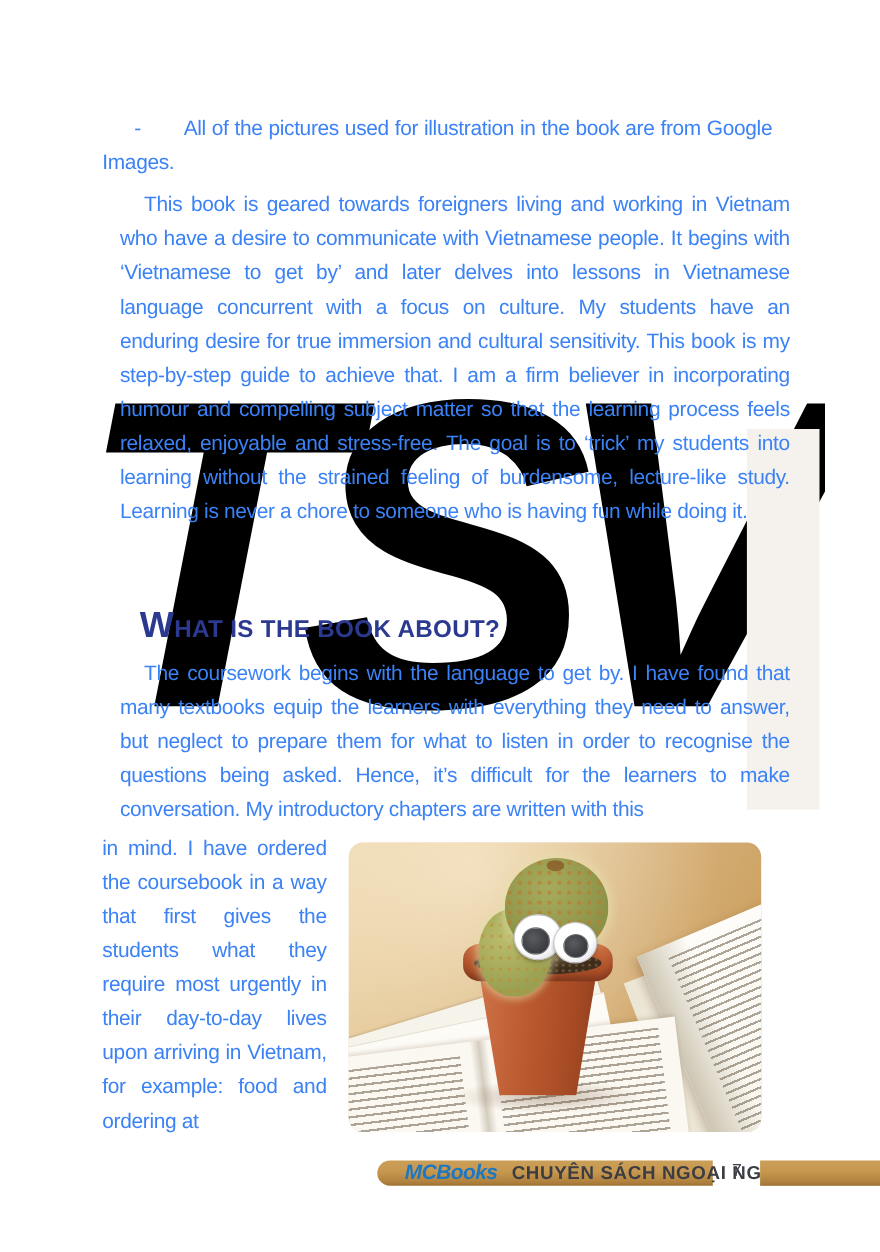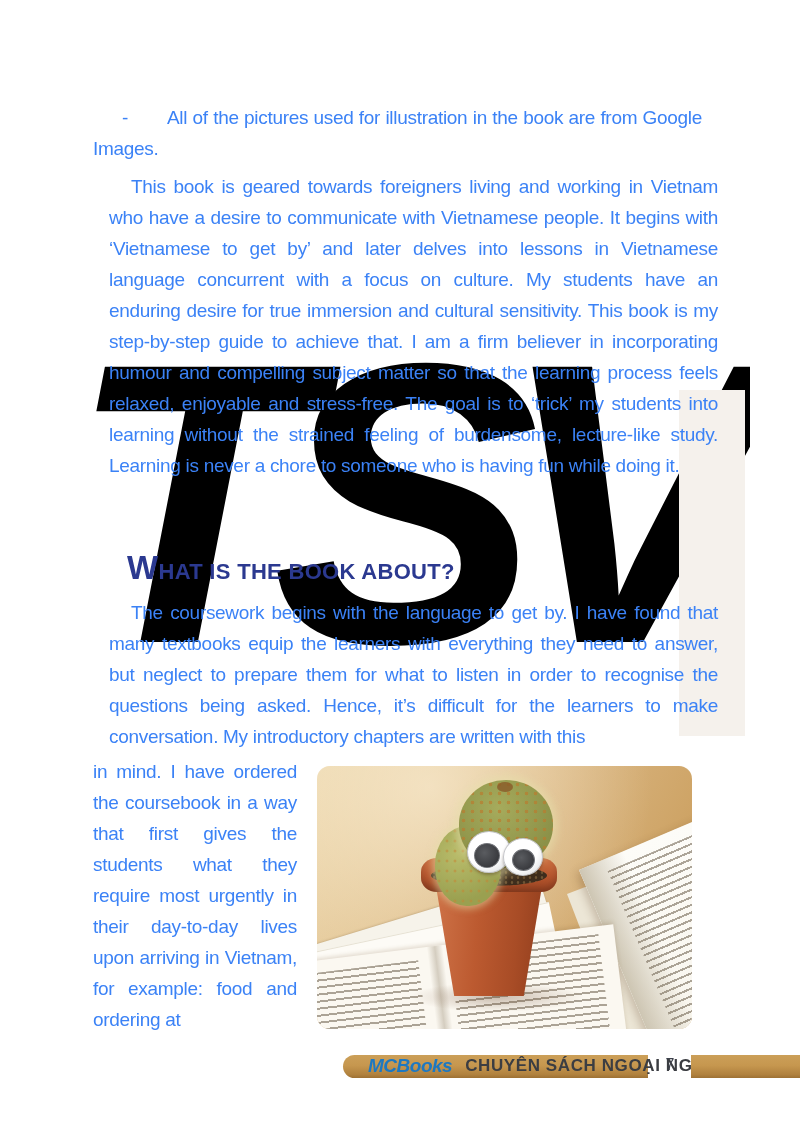"MCBooks" .footer-bar1 { align-items: none -> center }
